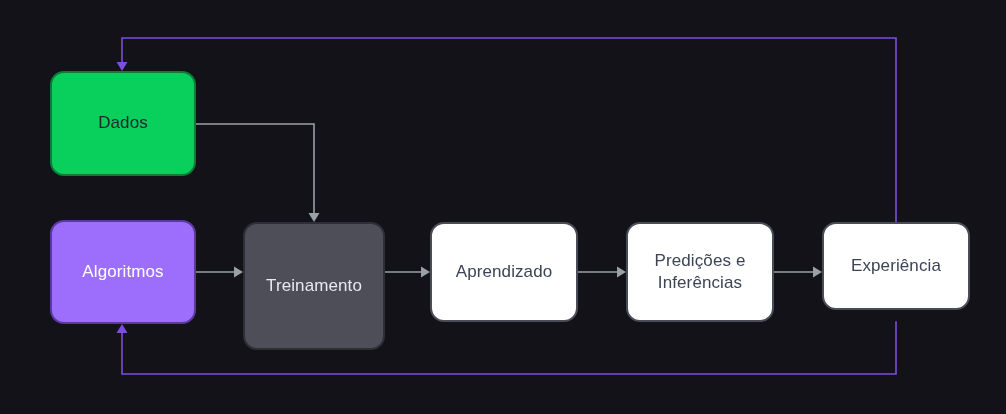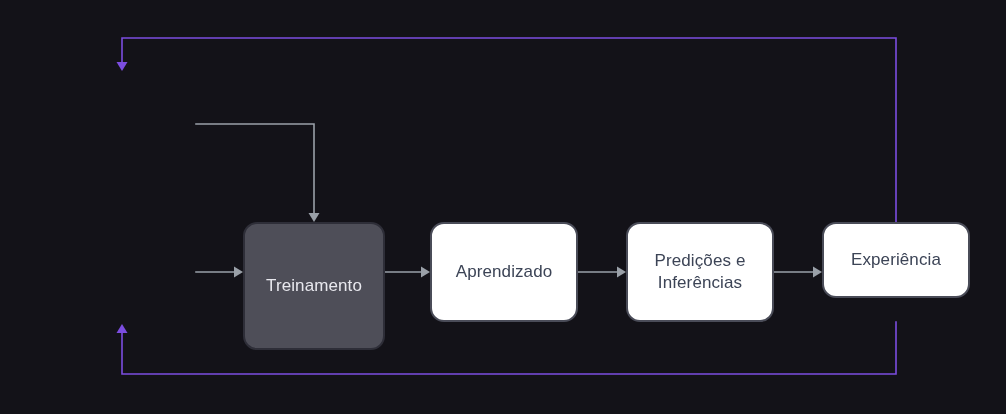"Dados" div.node { html: none -> <div> <span>Dados</span> </div> }
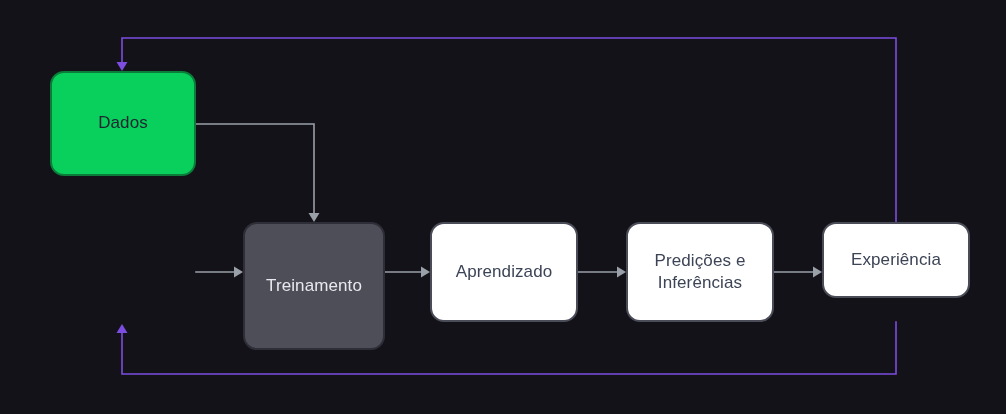"Algoritmos" div.node { html: none -> <div> <span>Algoritmos</span> </div> }
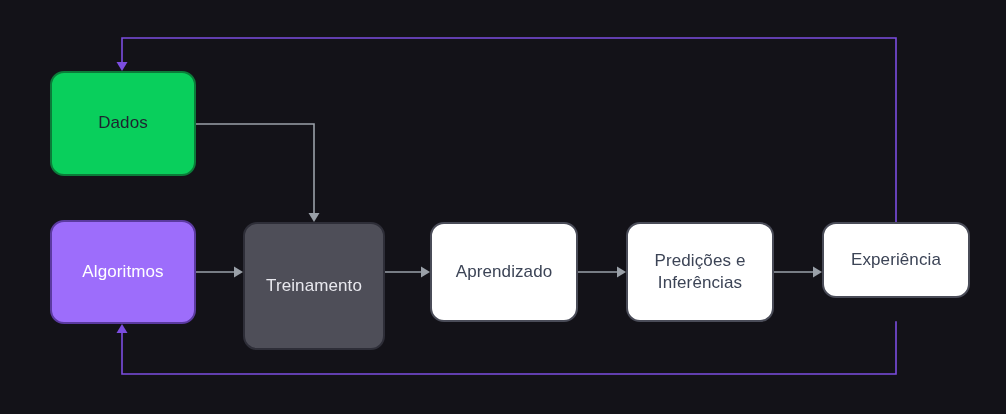"Experiência" div.node { height: 76px -> 88px }
